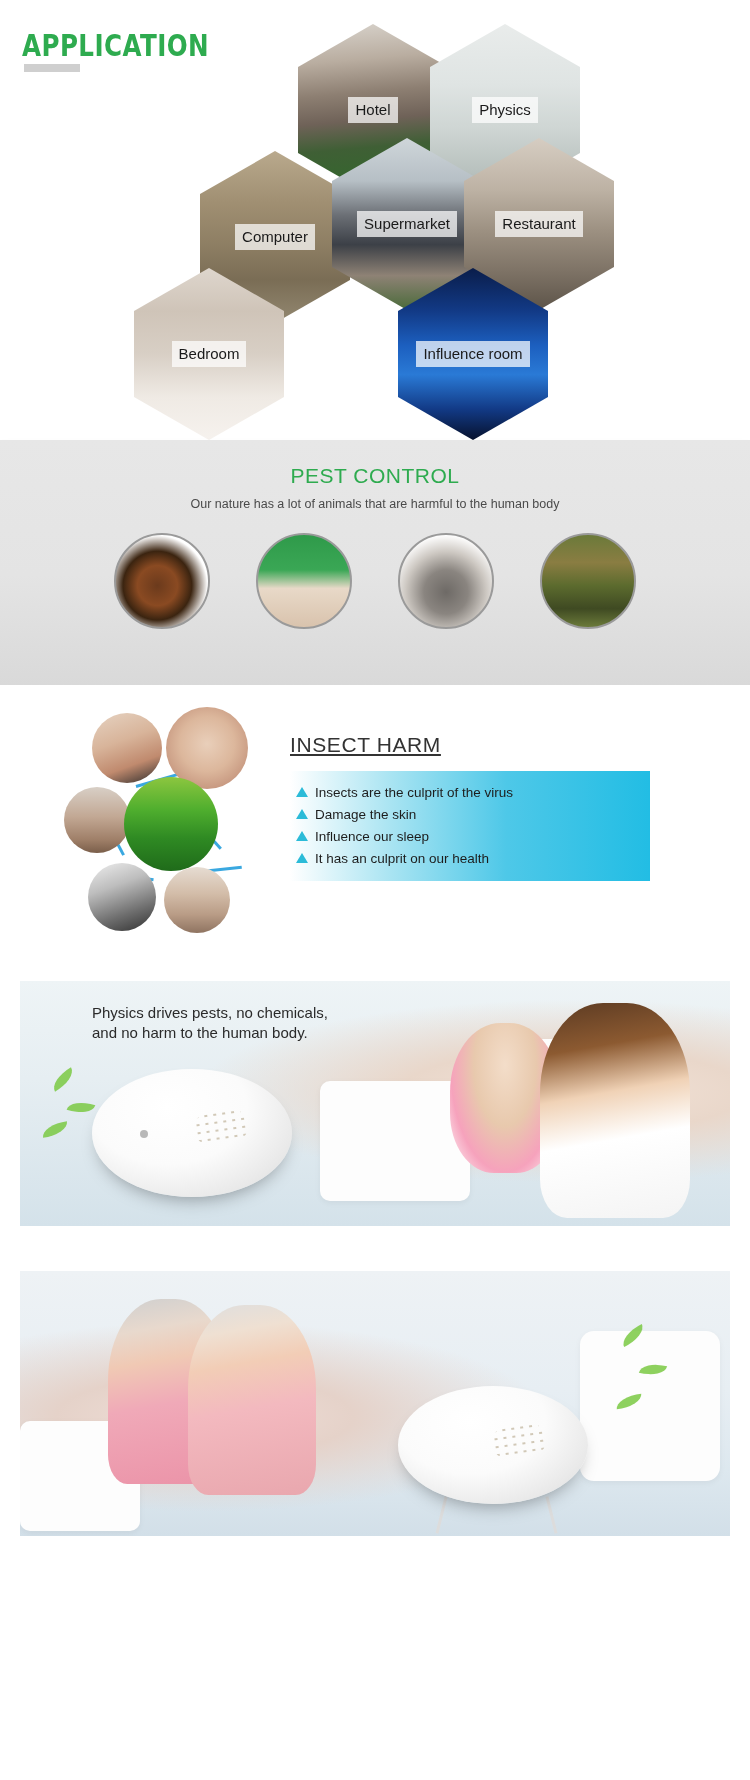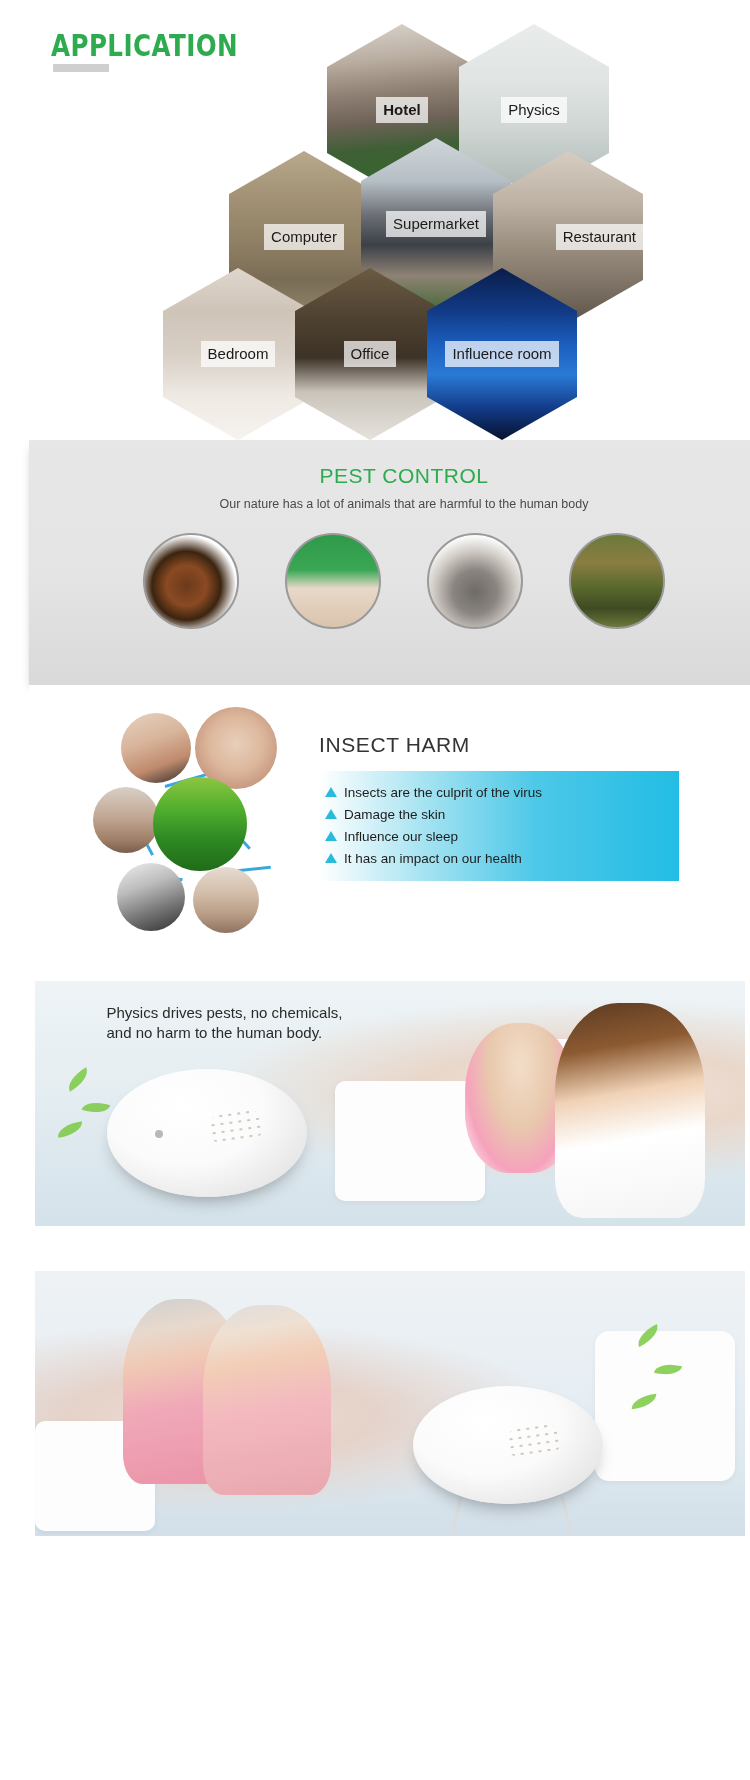"APPLICATION" .page { padding-left: 29px -> none }
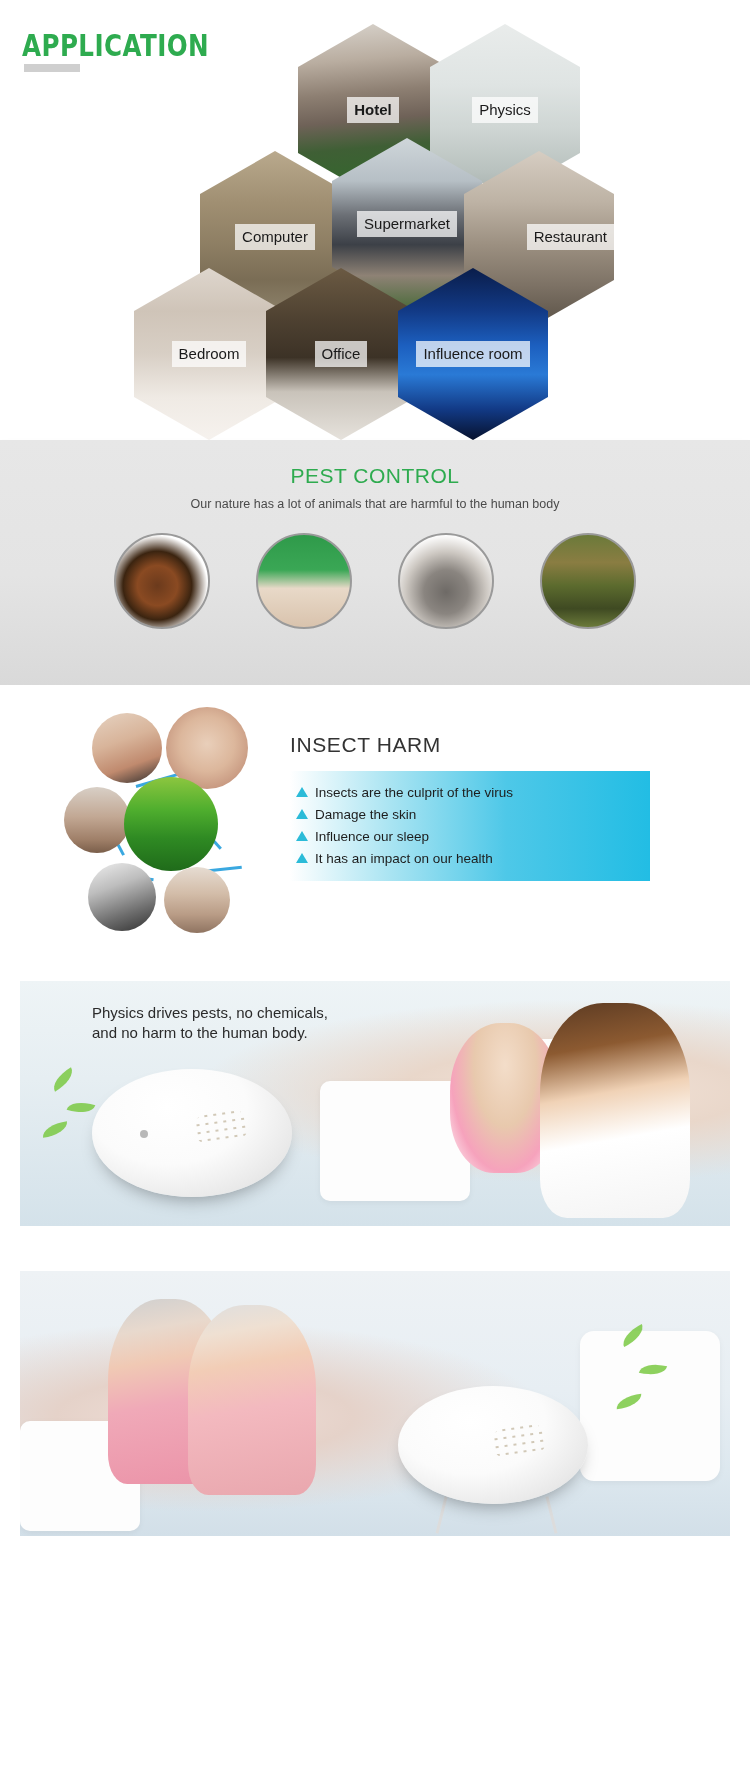"Hotel" div.hex { font-weight: bold -> none }
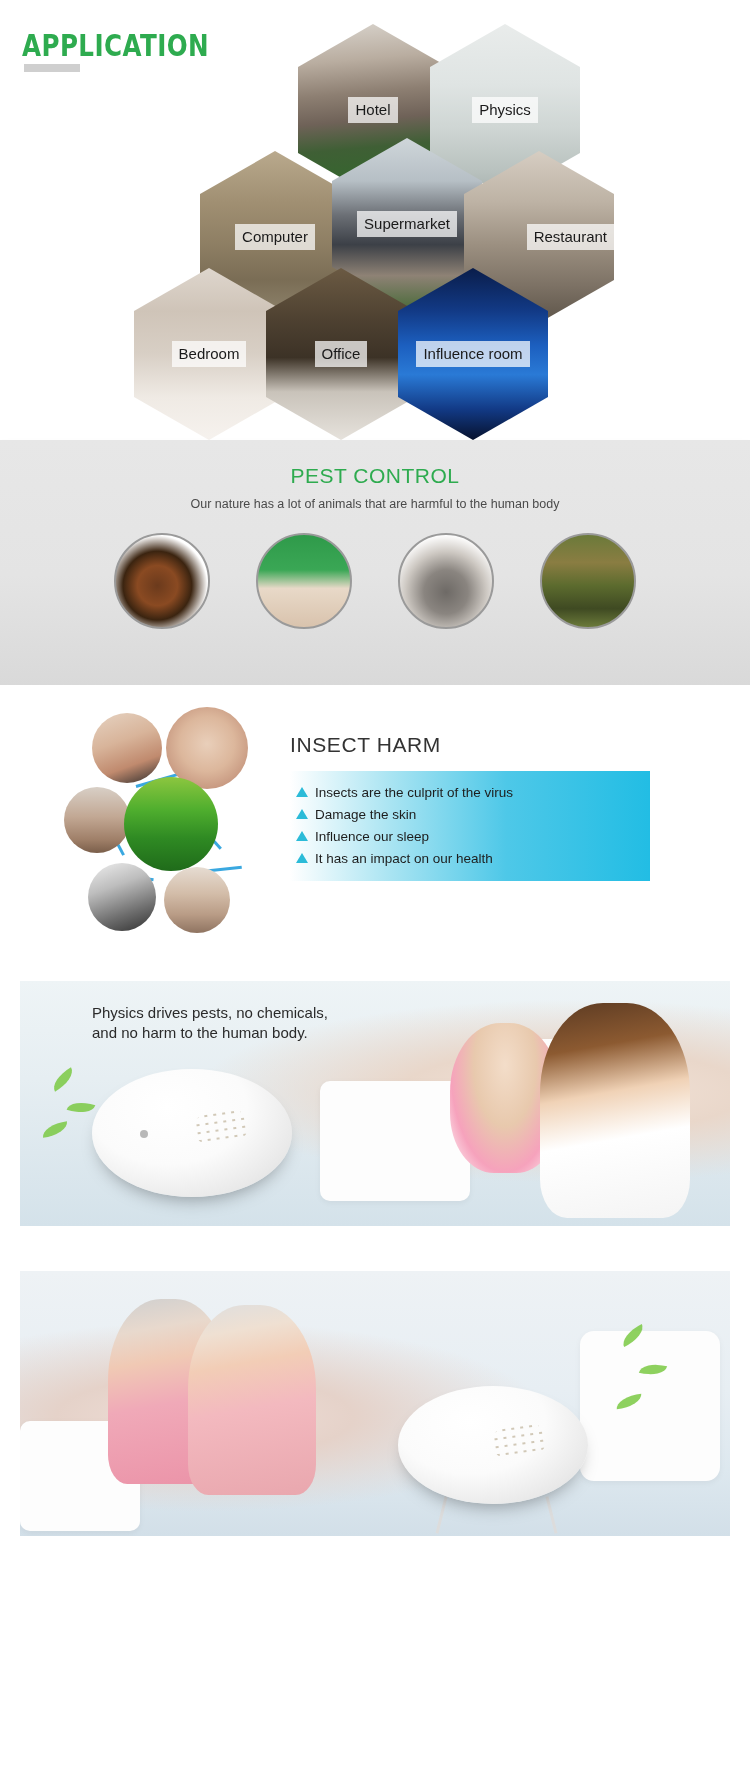"Restaurant" div.hex { justify-content: flex-end -> none; top: 141px -> 128px }
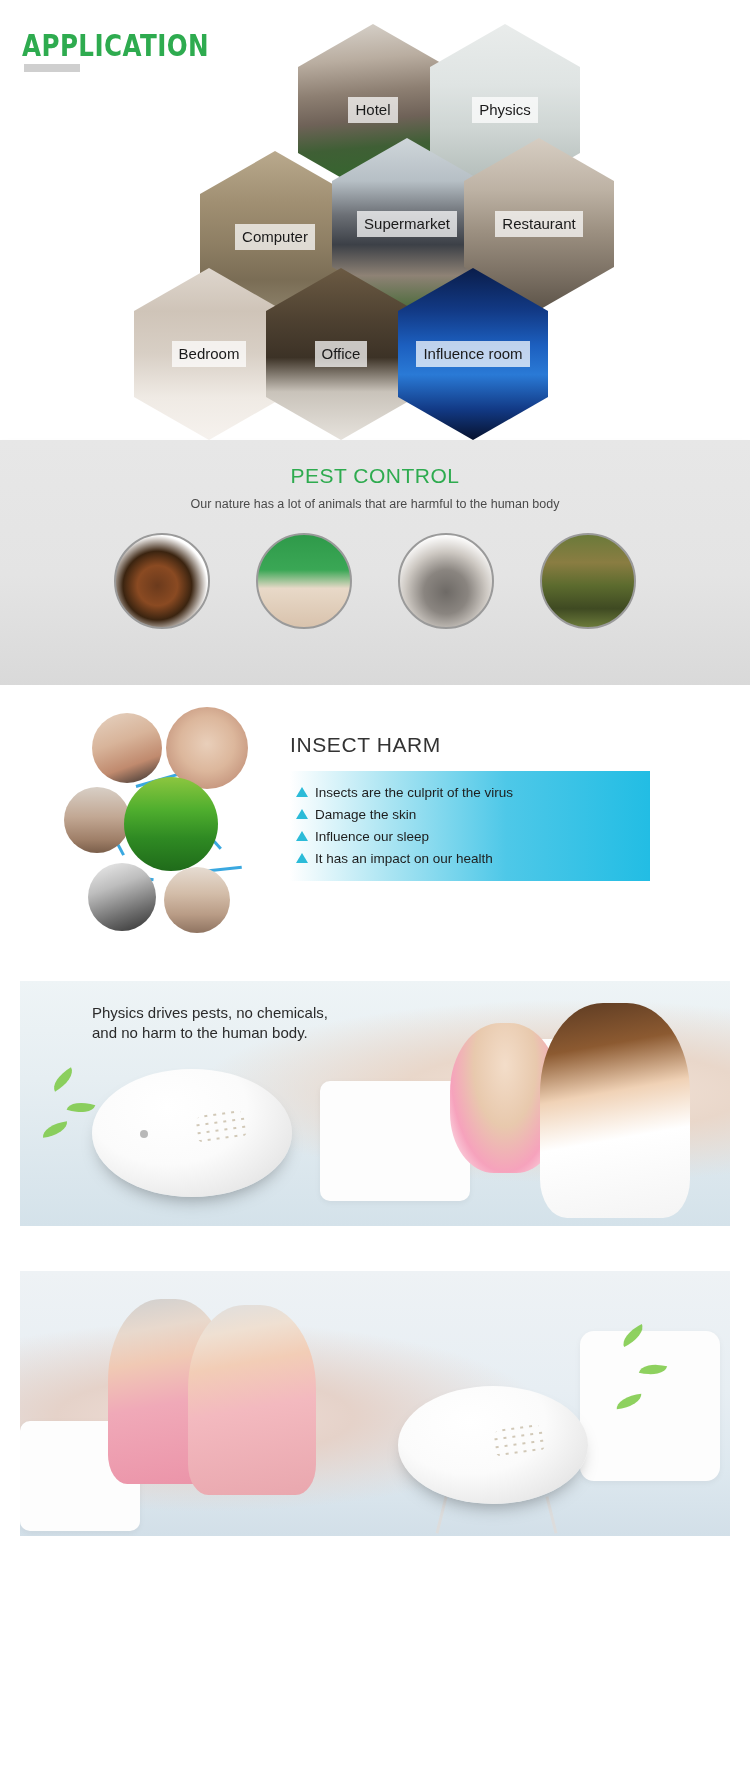"Office" div.hex { html: <div> <div></div> <span>Office</span> </div> -> none }
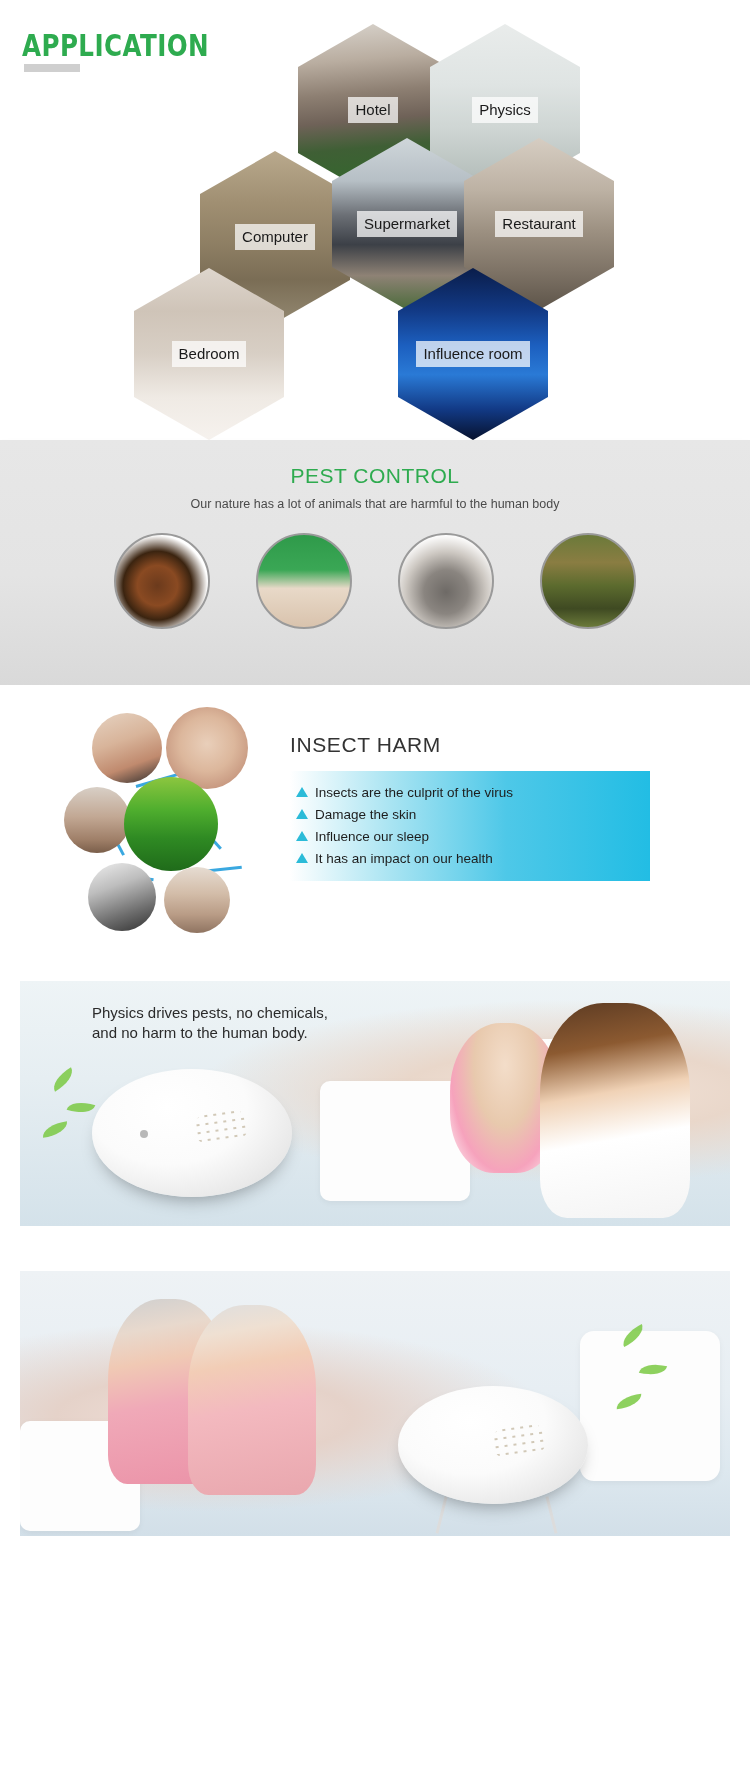"INSECT HARM" .insect-heading { text-decoration: none -> underline }
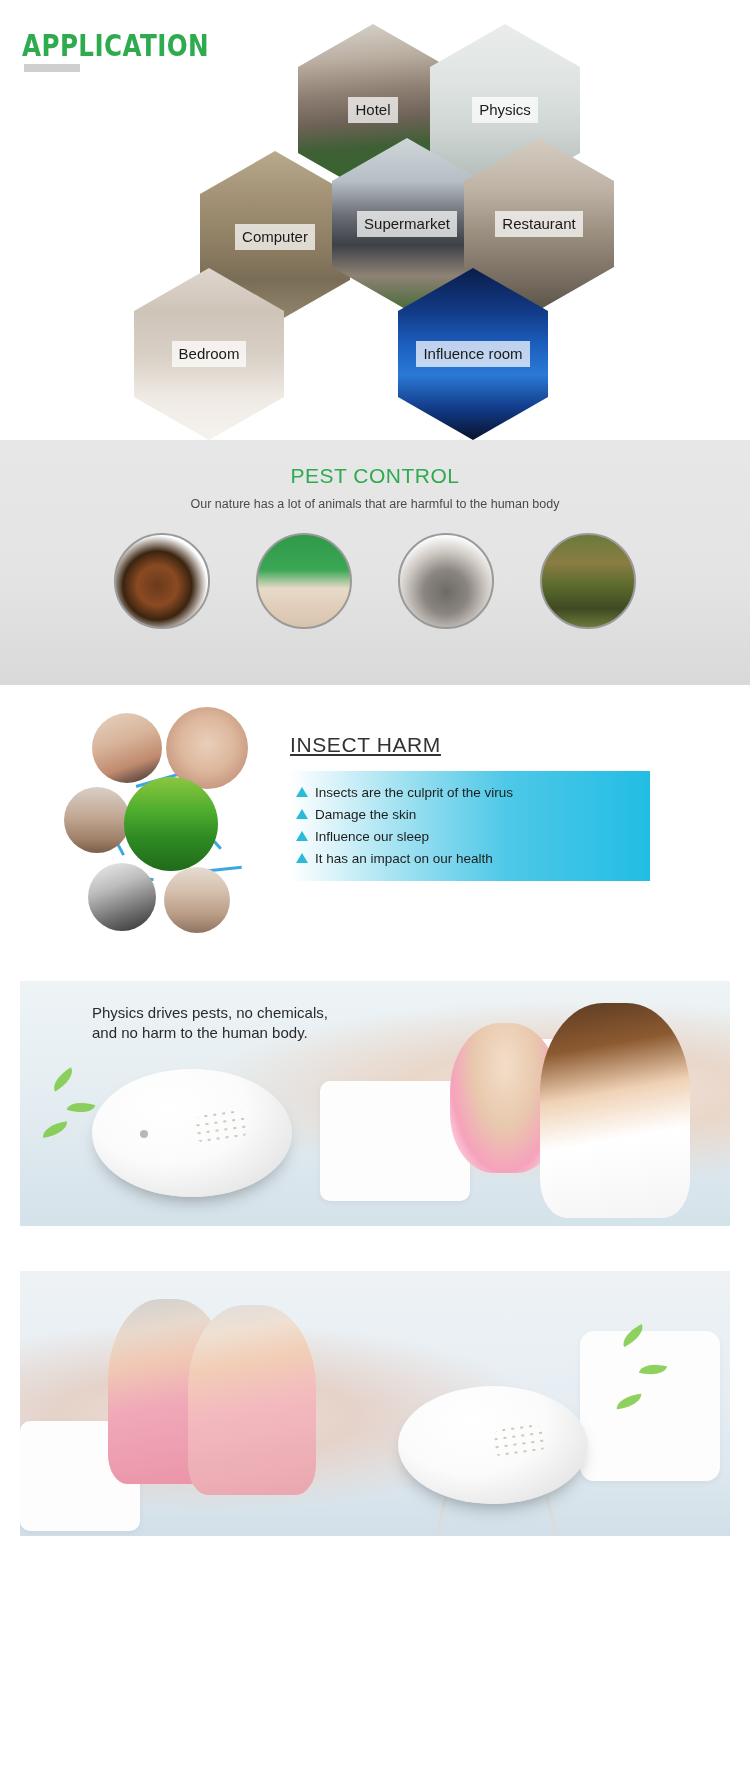"It has an impact on" span { text: impact -> culprit }
